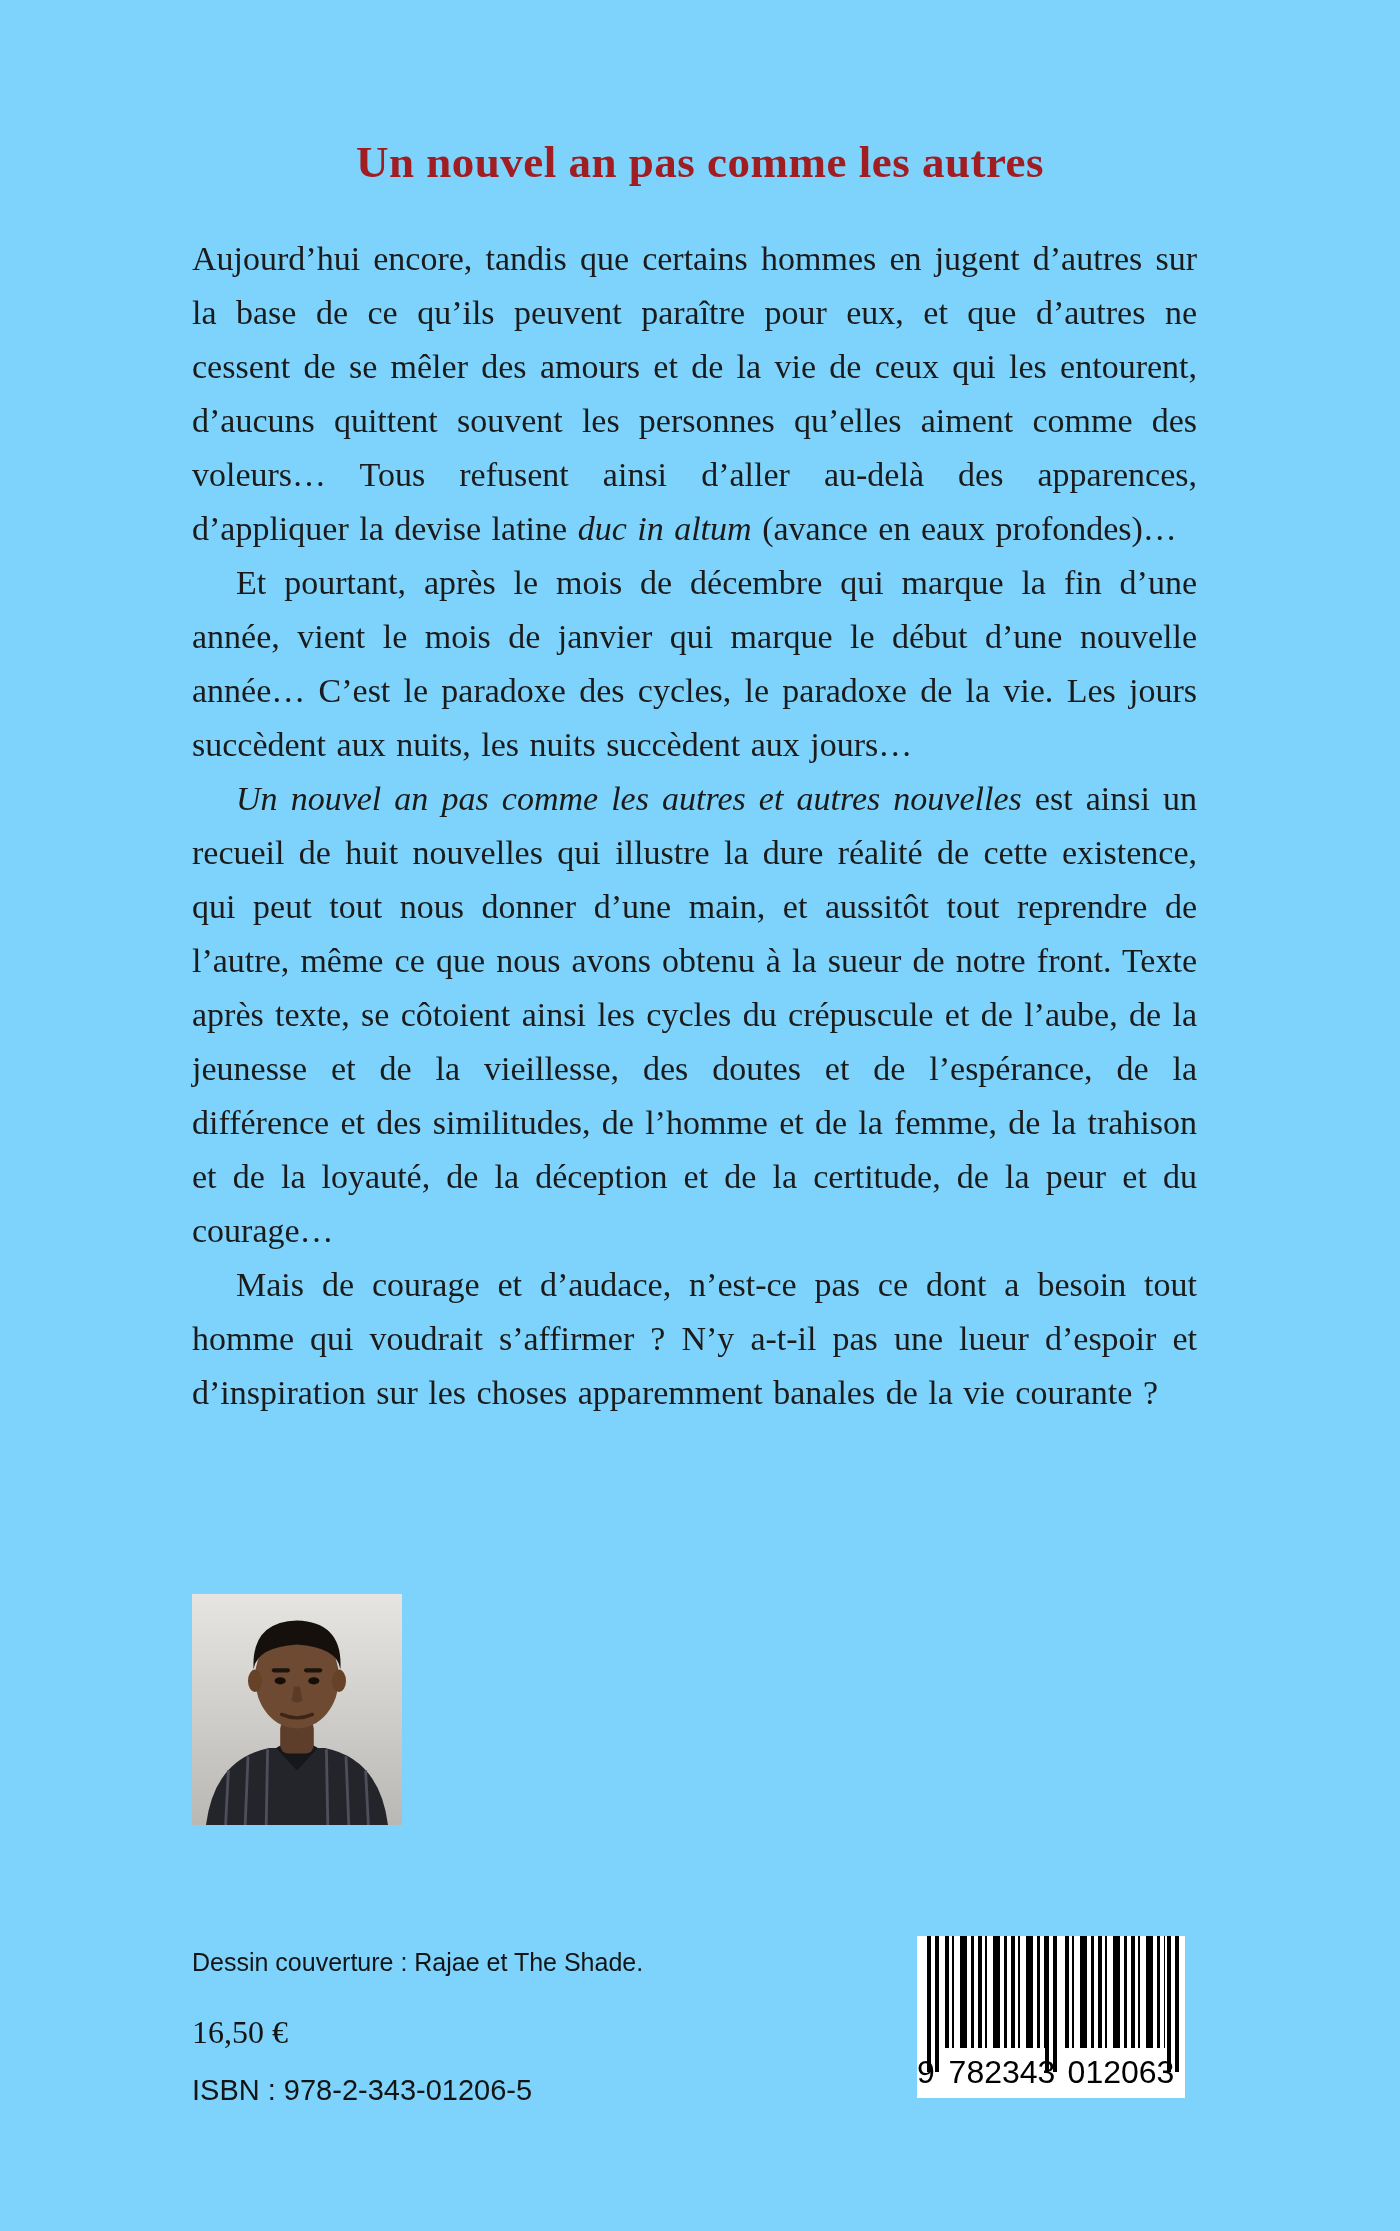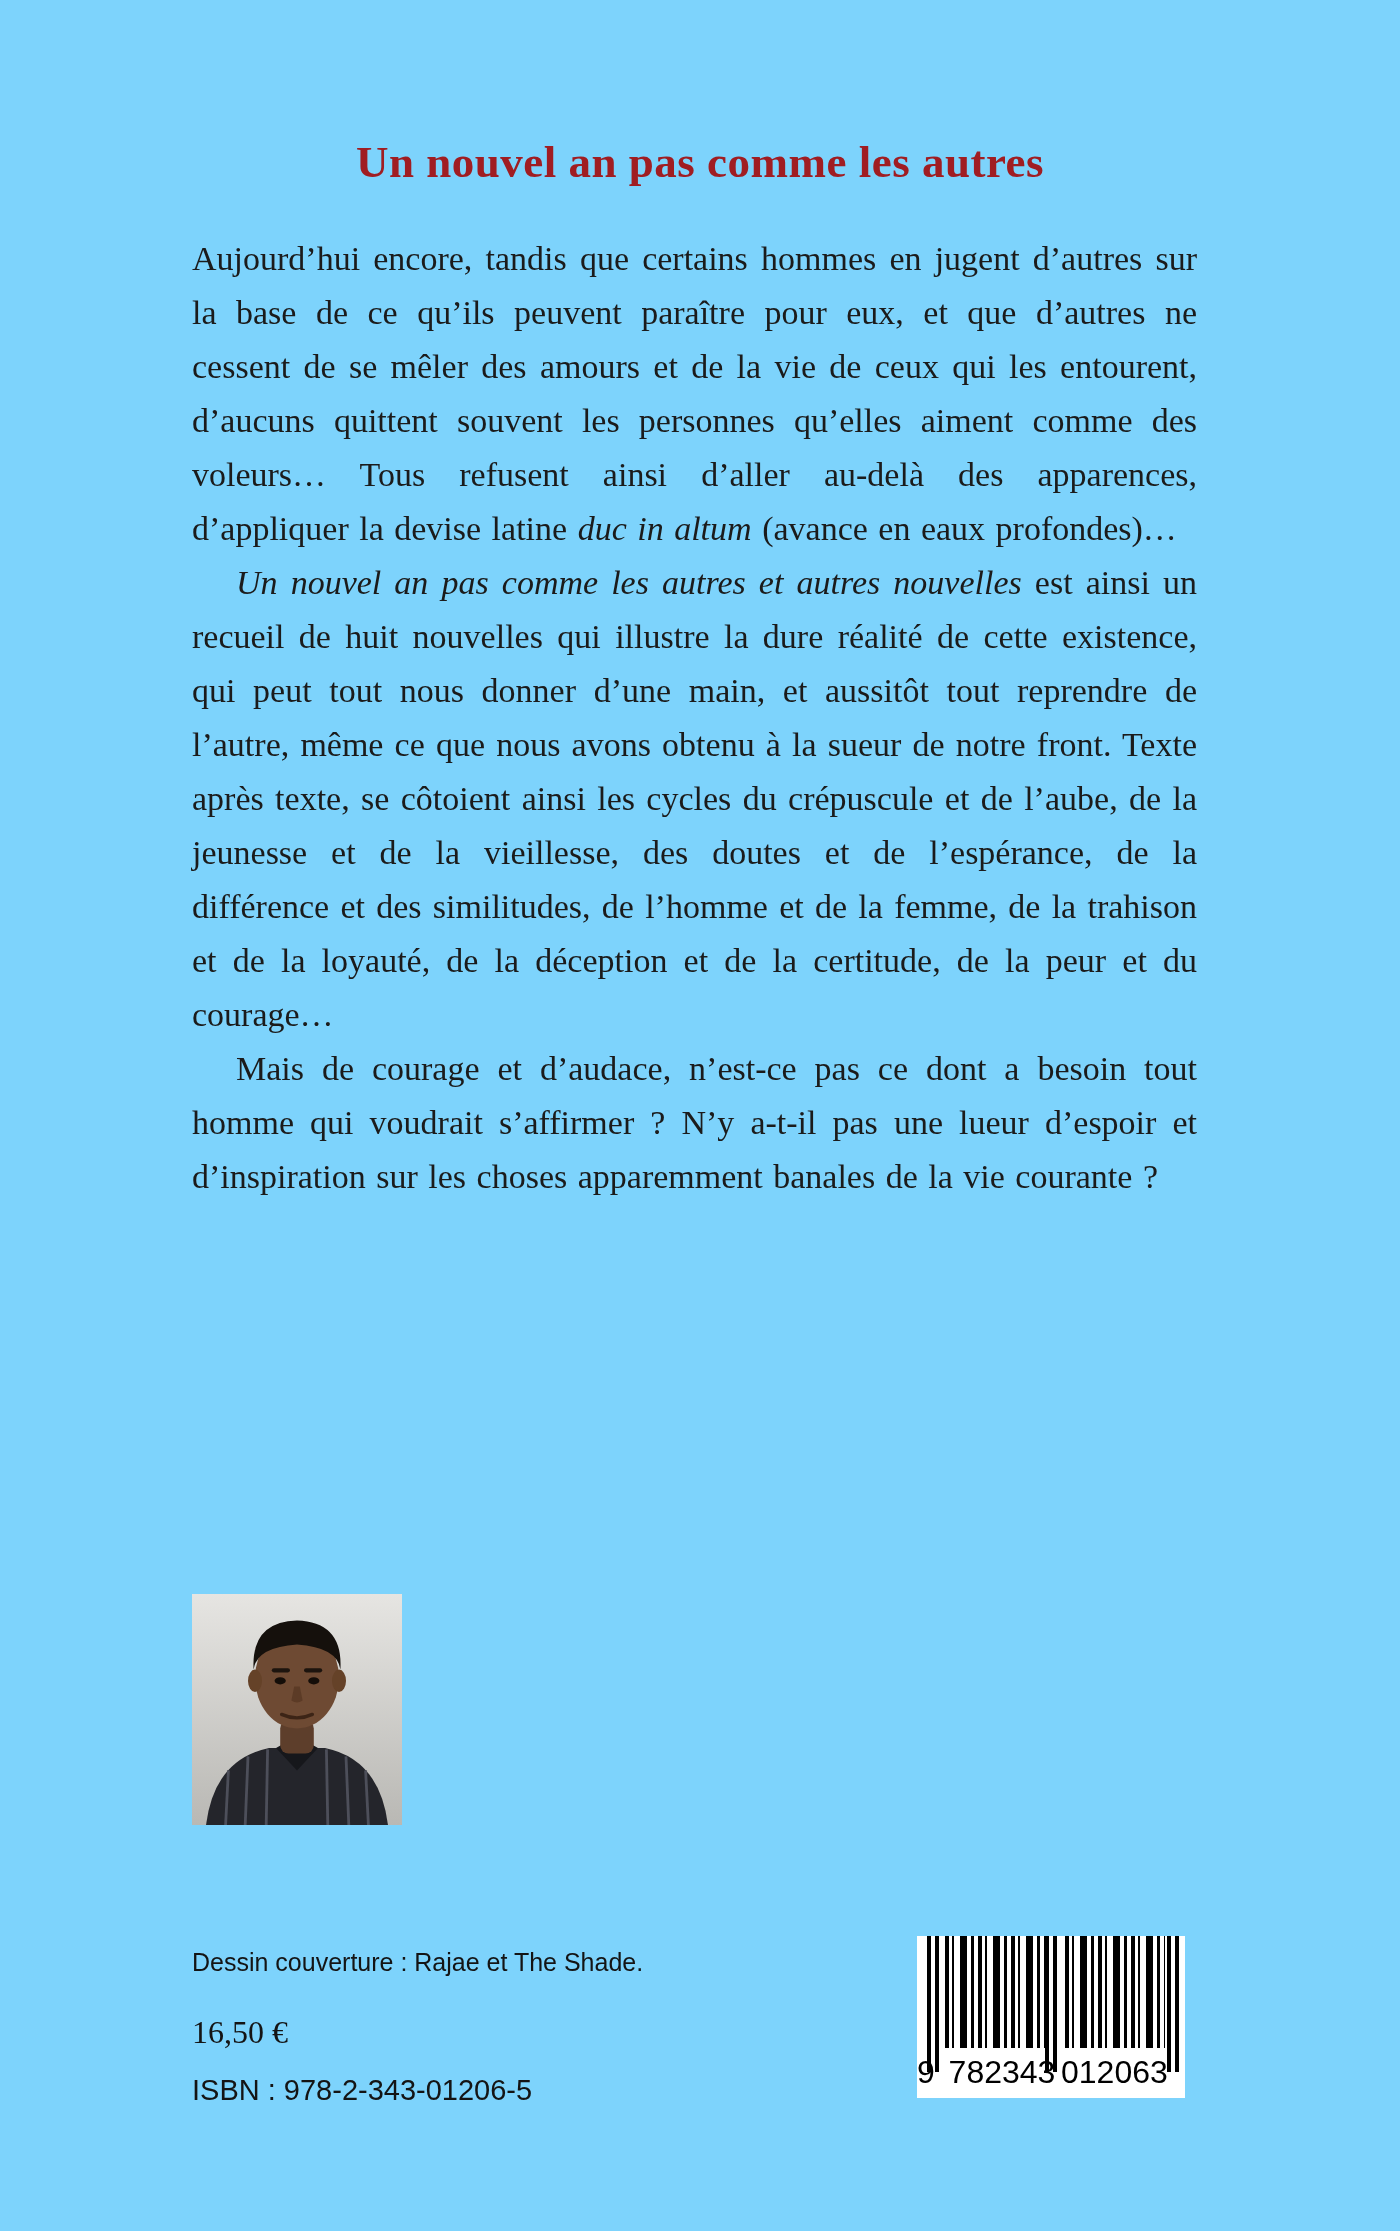"Et pourtant, après le mois" p.indent { html: none -> <p>Et pourtant, après le mois de décembre qui marque la fin d’une année, vient le mois de janvier qui marque le début d’une nouvelle année… C’est le paradoxe des cycles, le paradoxe de la vie. Les jours succèdent aux nuits, les nuits succèdent aux jours…</p> }
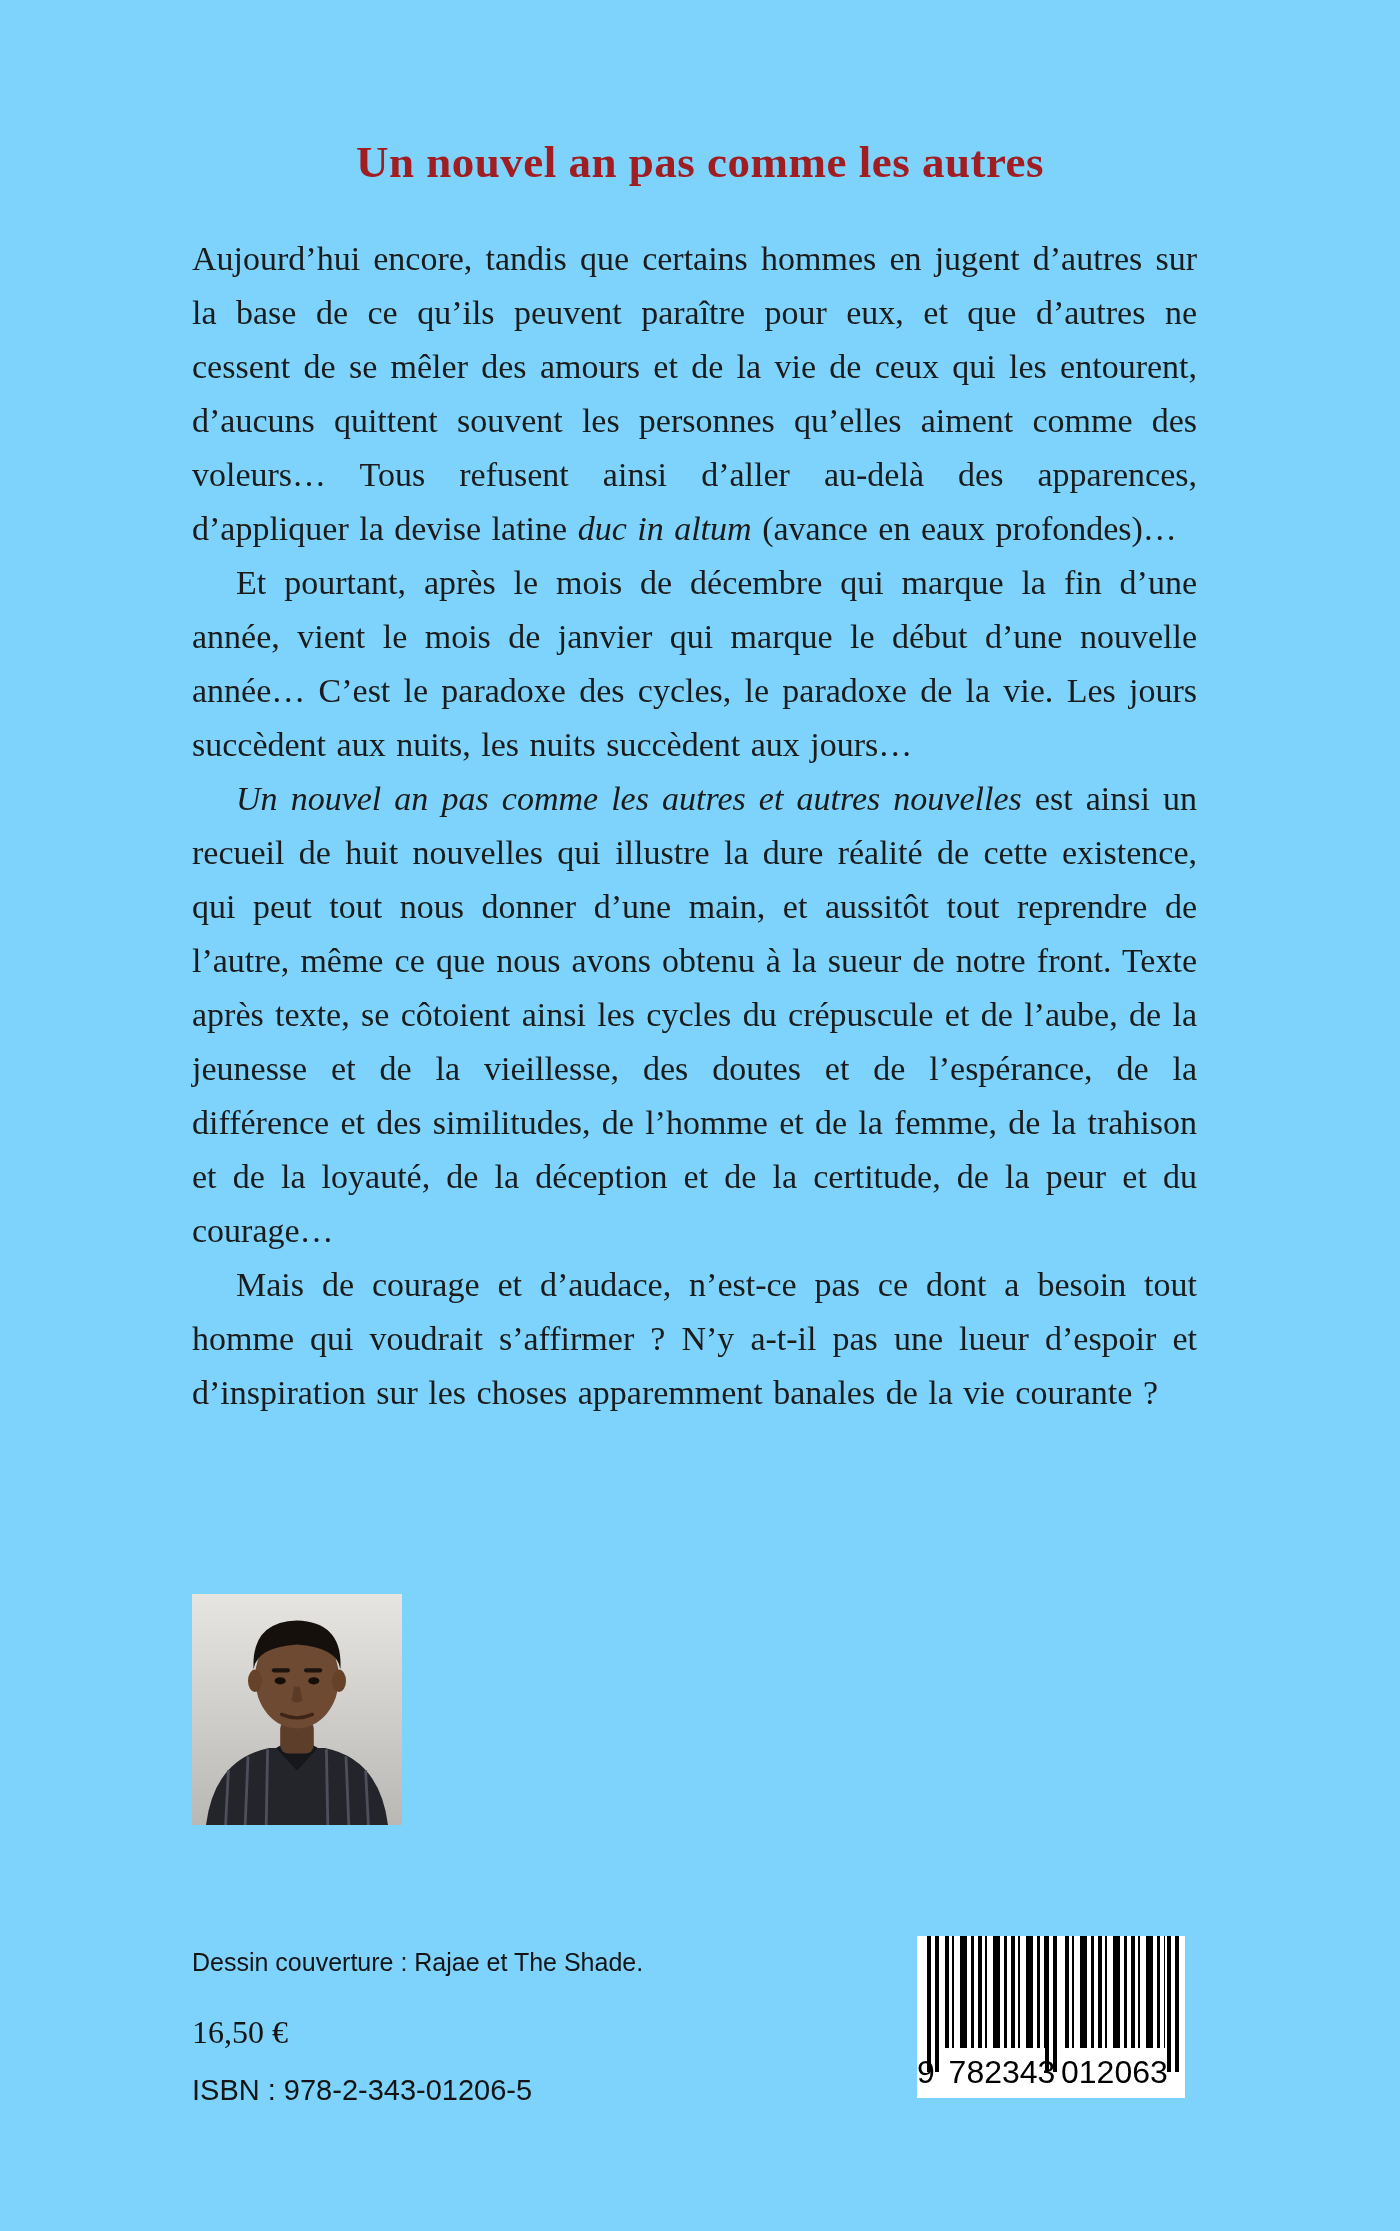"012063" .bc-group2 { text-align: none -> center }
